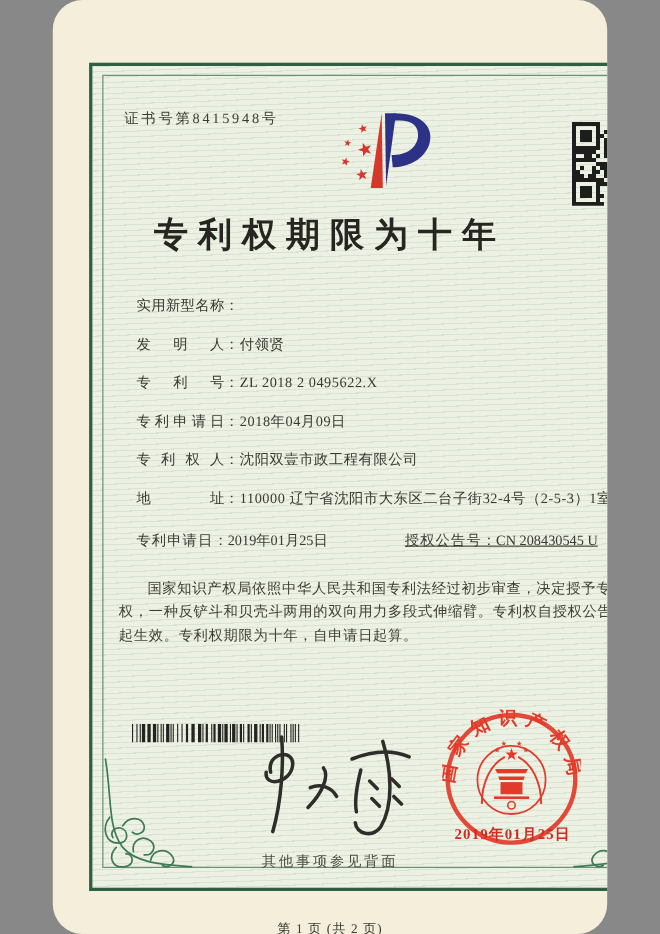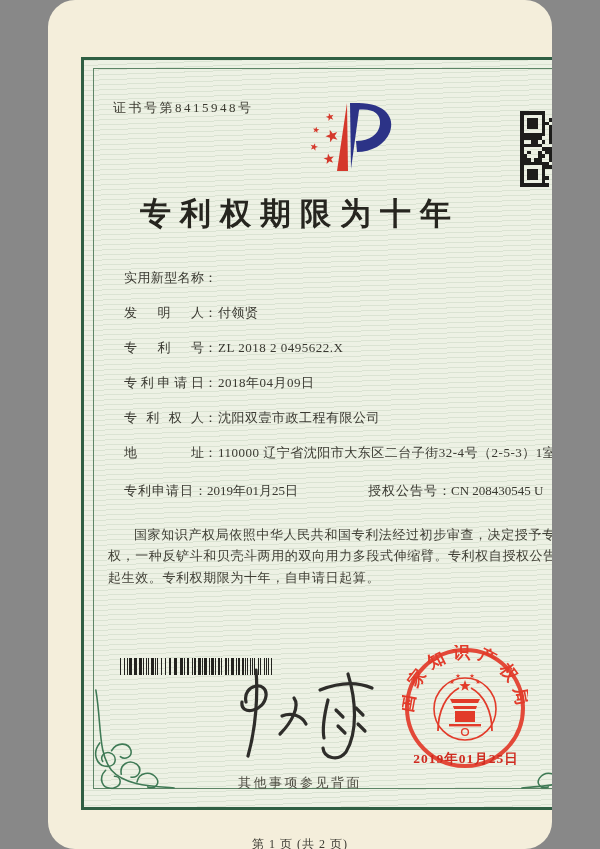"授权公告号" .gpair2 { text-decoration: none -> underline }
